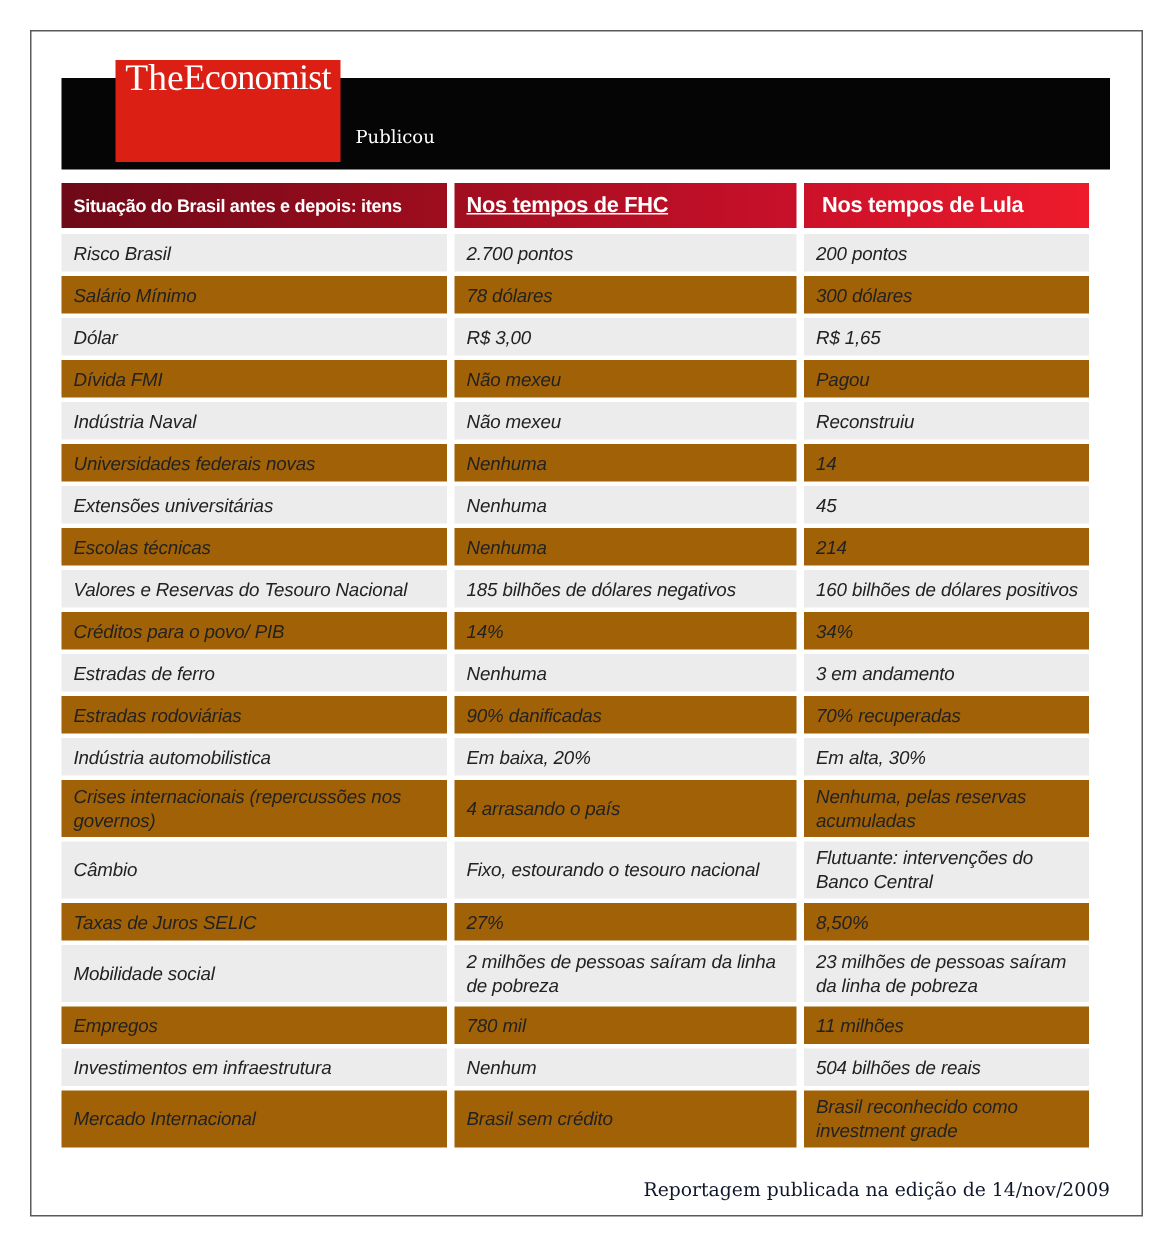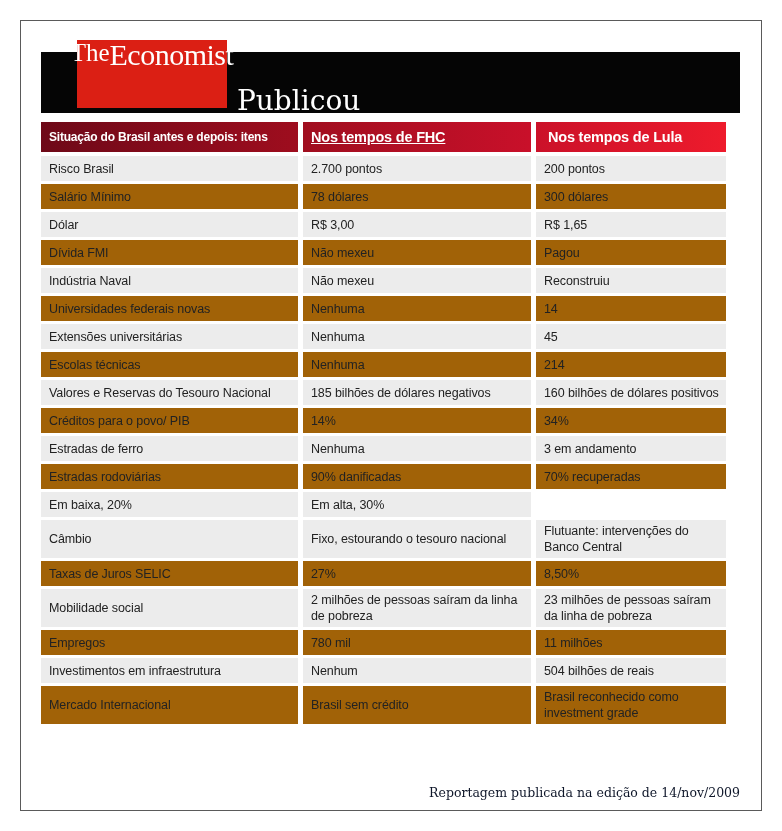"Economist" .logo-line2 { font-size: 30px -> 24px }
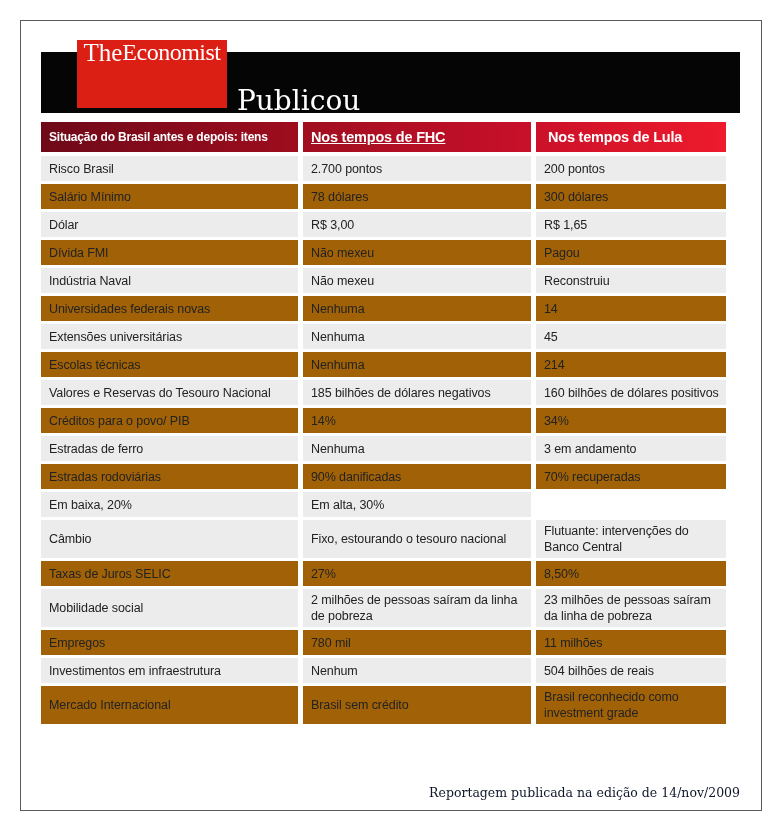"Publicou" .publicou { font-size: 28px -> 12px }
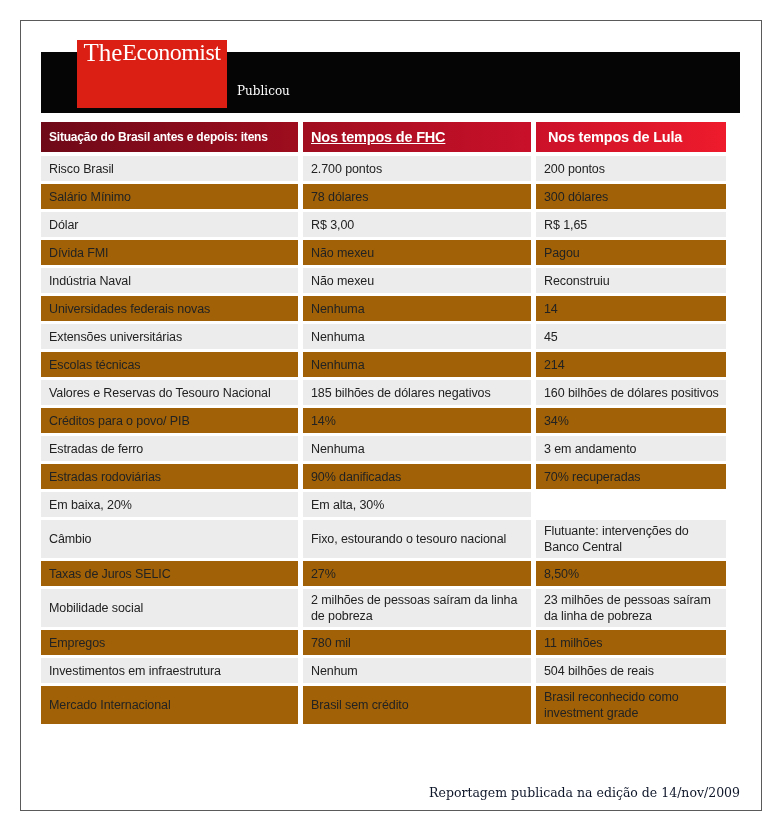"Risco Brasil" .row { font-style: none -> italic }
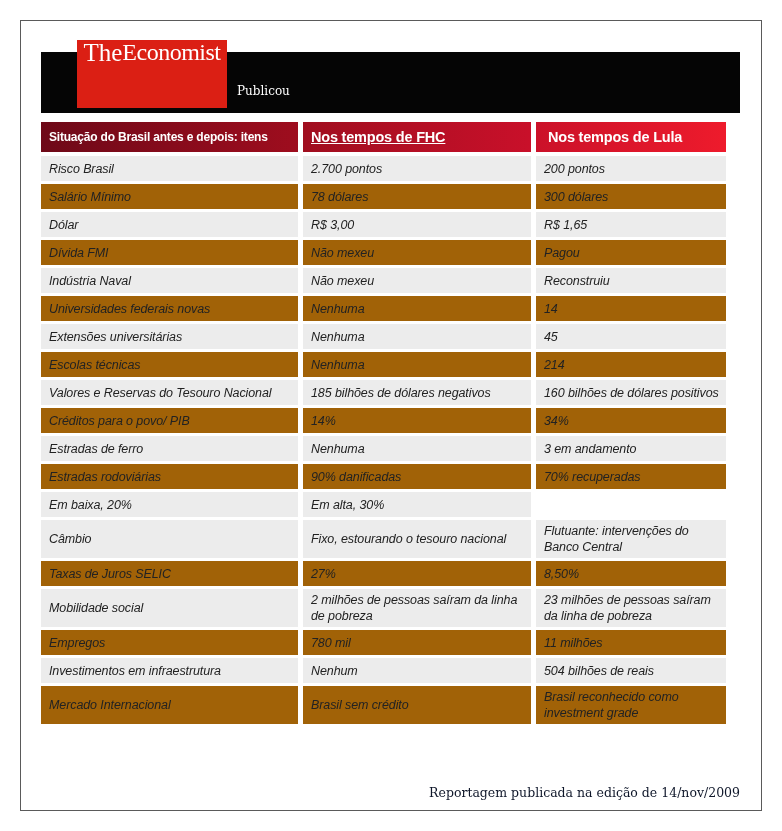"Indústria automobilistica" div.cell { html: none -> <div>Indústria automobilistica</div> }
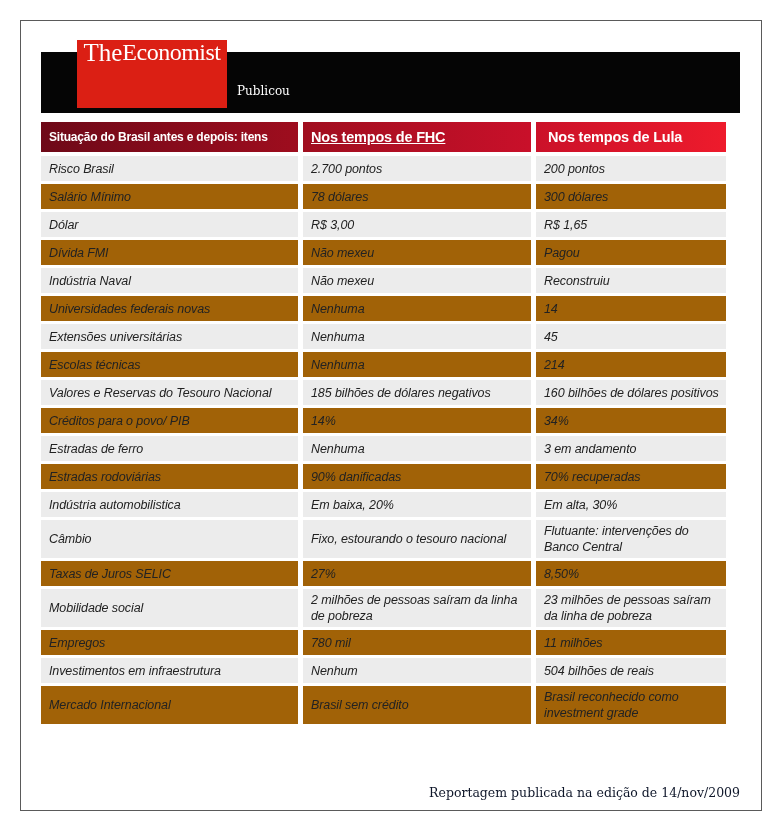"Crises internacionais (repercussões nos" div.row { html: none -> <div> <div>Crises internacionais (repercussões nos governos)</div> <div>4 arrasando o país</div> <div>Nenhuma, pelas reservas acumuladas</div> </div> }
